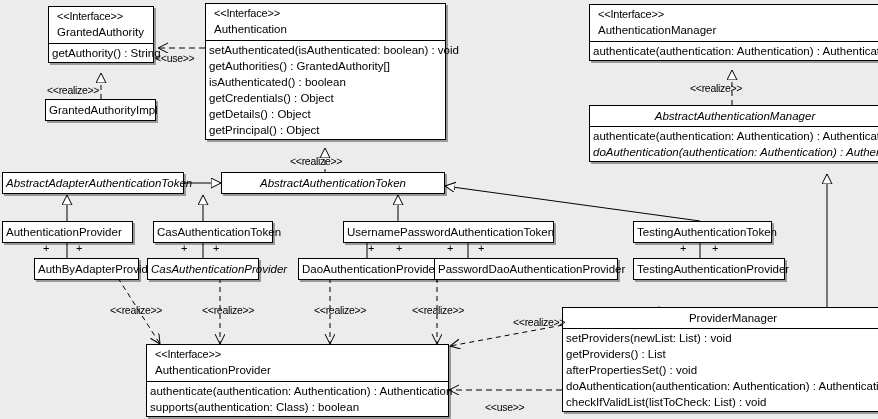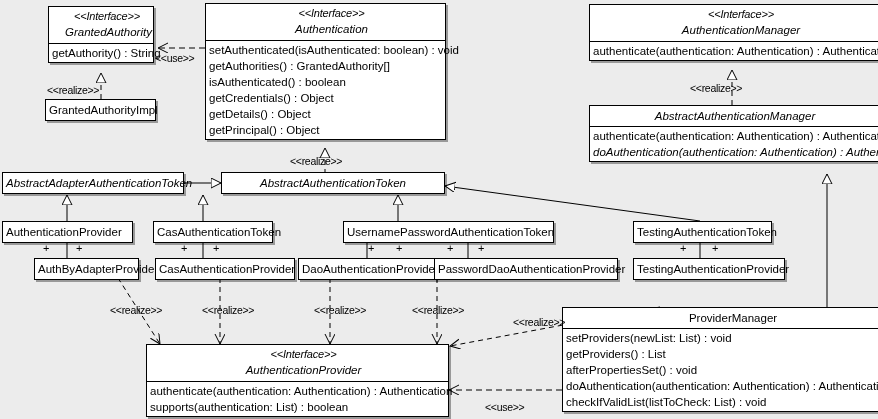"<<Interface>>" .hdr { font-style: italic -> none; padding: 2px 4px 3px 16px -> 2px 4px 3px 8px; text-align: center -> left }
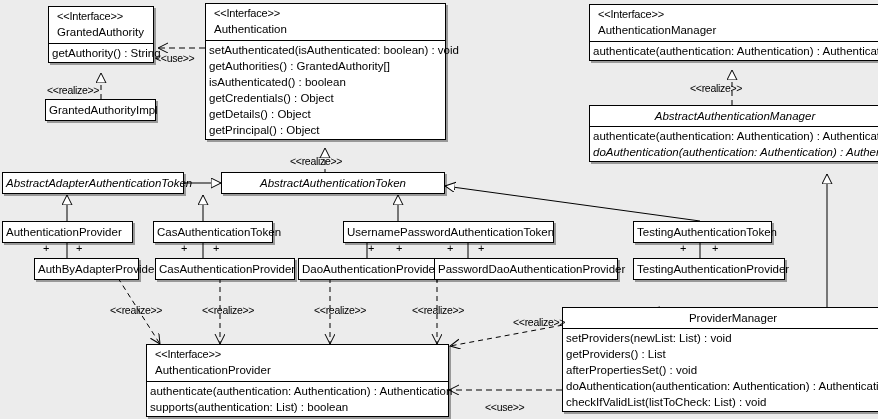"CasAuthenticationProvider" div.uml-box { font-style: none -> italic; left: 155px -> 147px; width: 140px -> 112px }
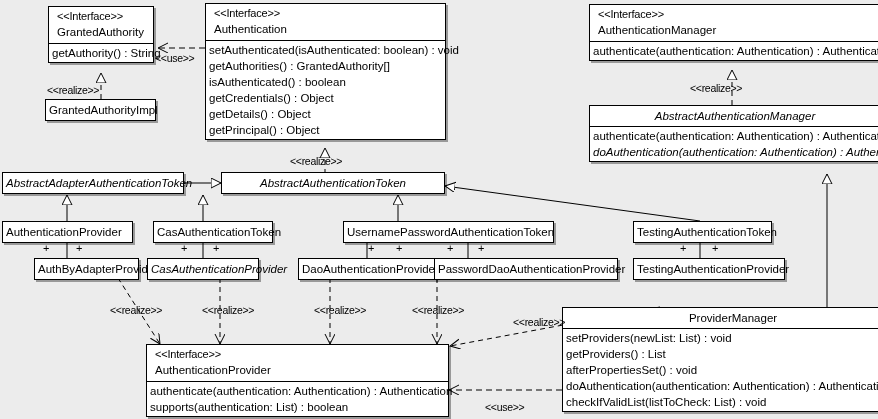"supports(authentication: List) : boolean" div.member { text: List -> Class }
